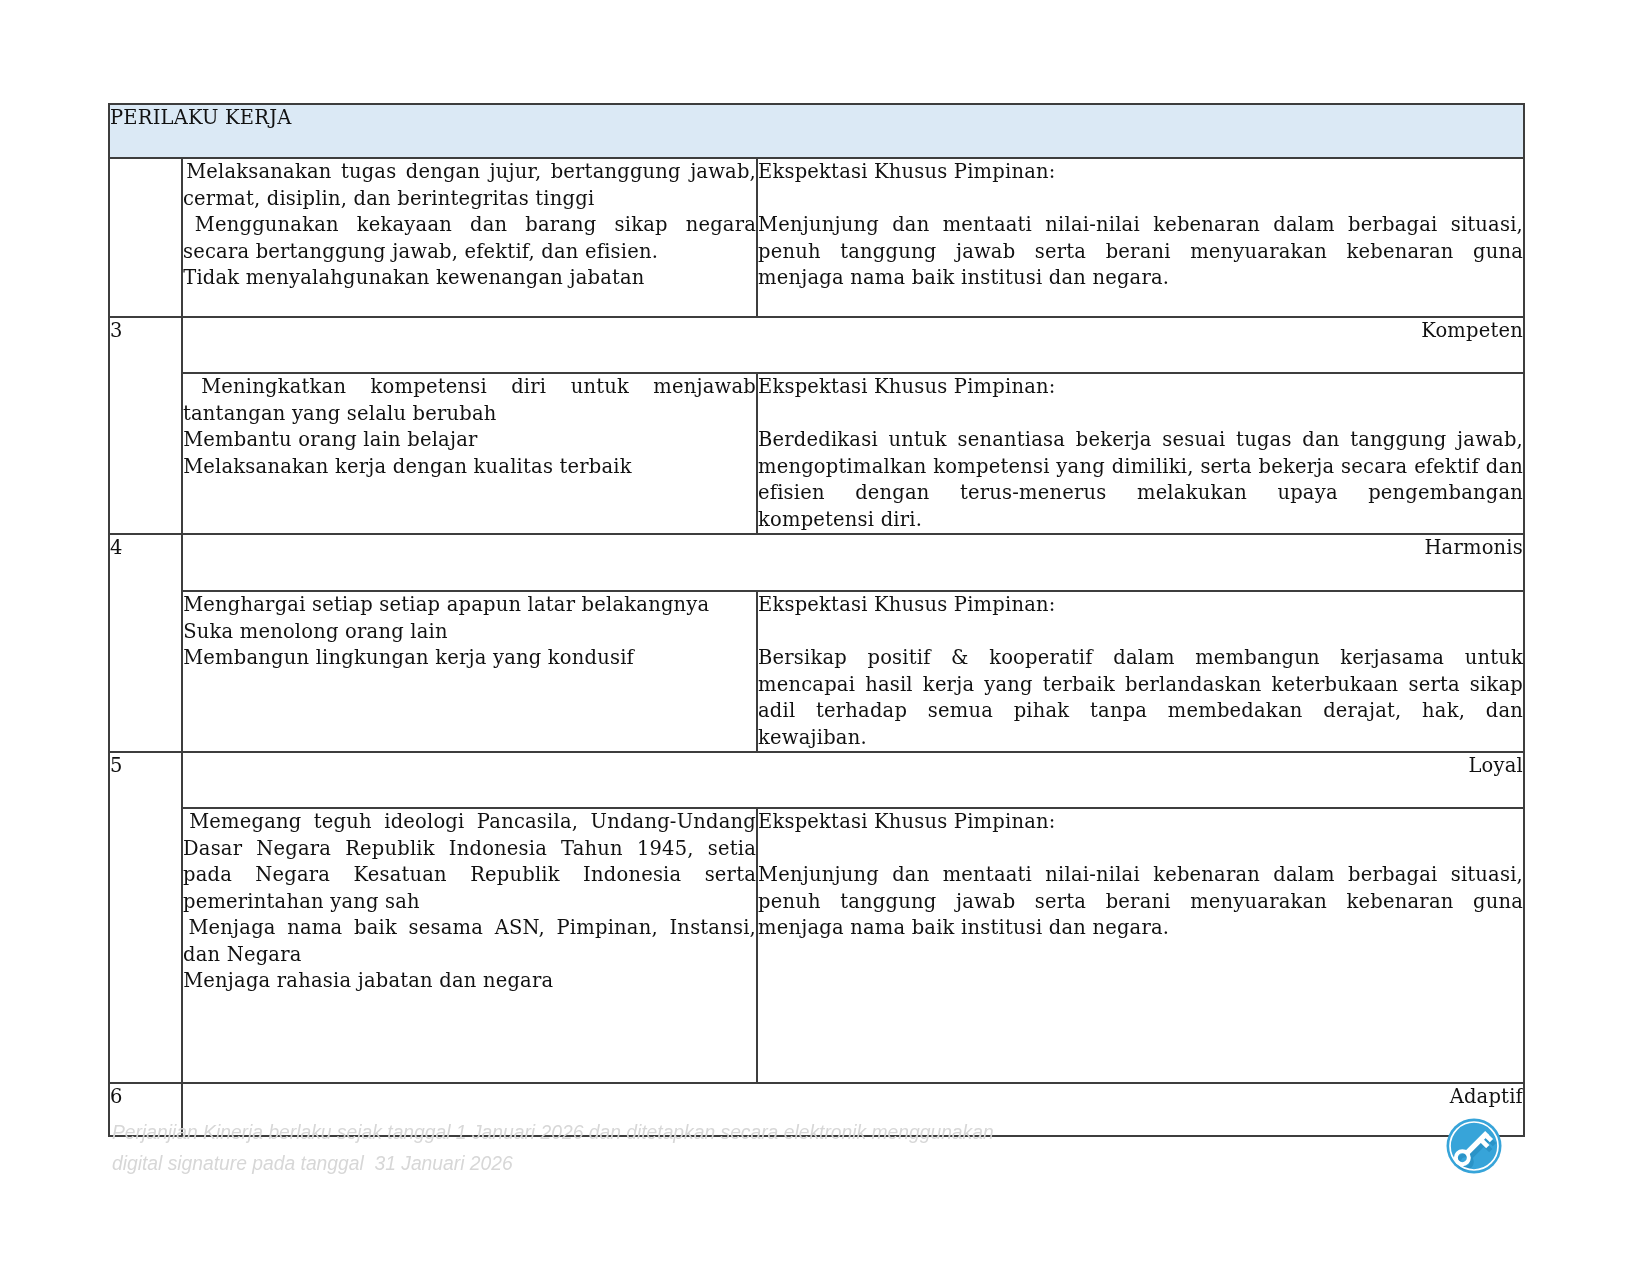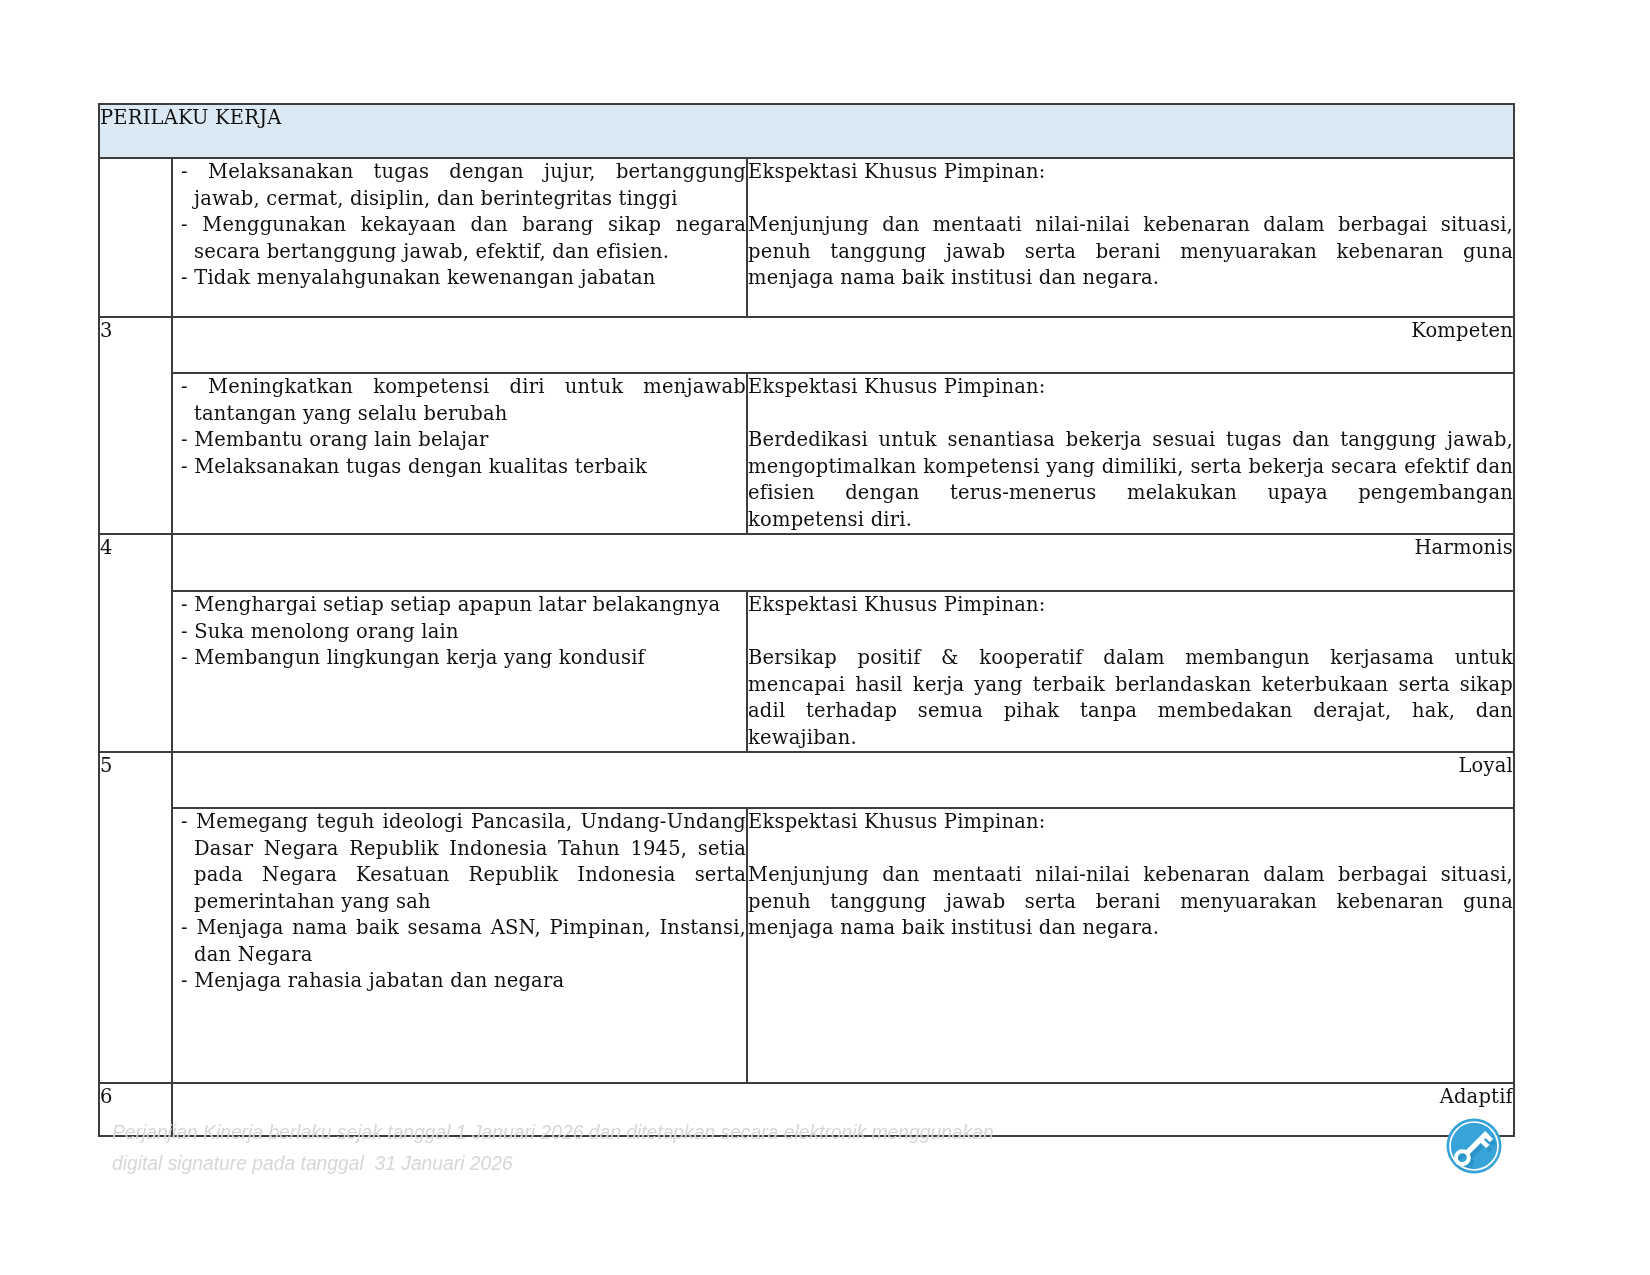"PERILAKU KERJA" table.doc { left: 98px -> 108px }
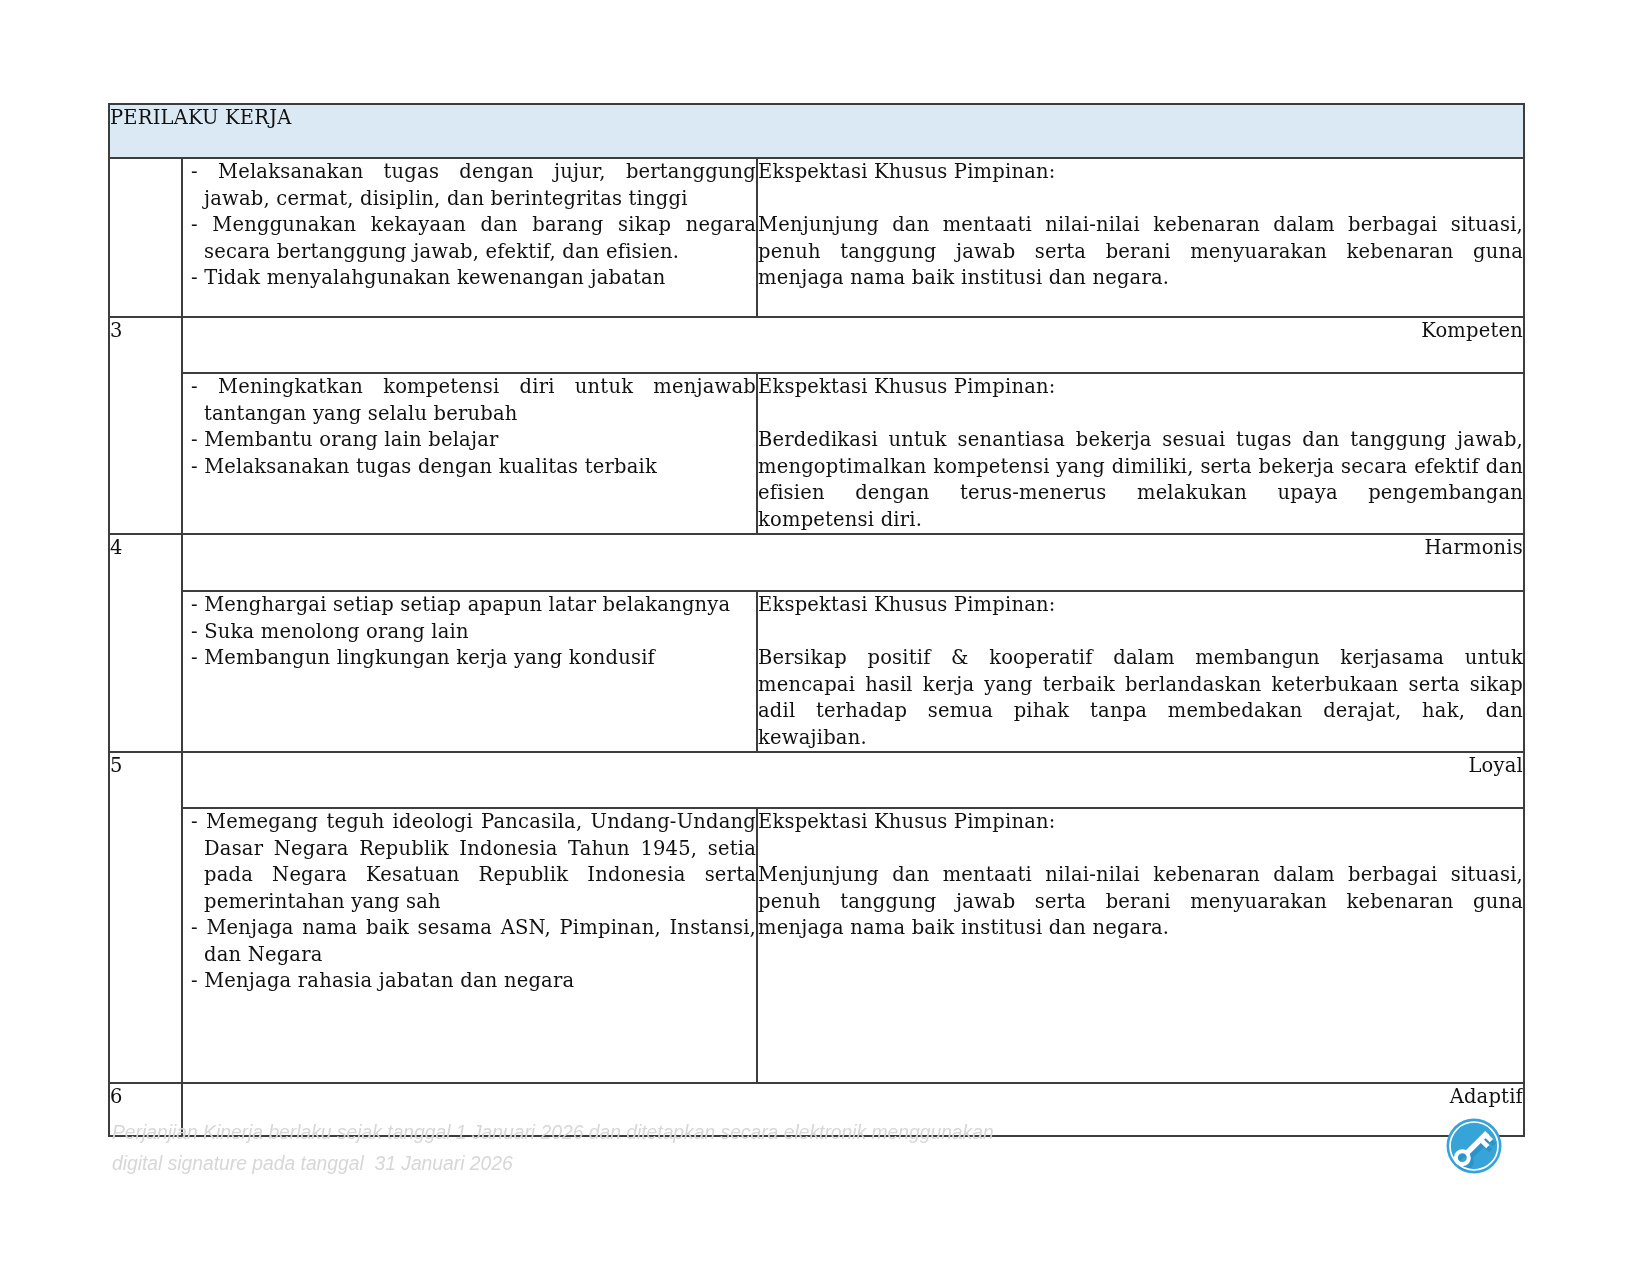"Melaksanakan tugas dengan jujur," .bullet { padding-left: 21px -> none }
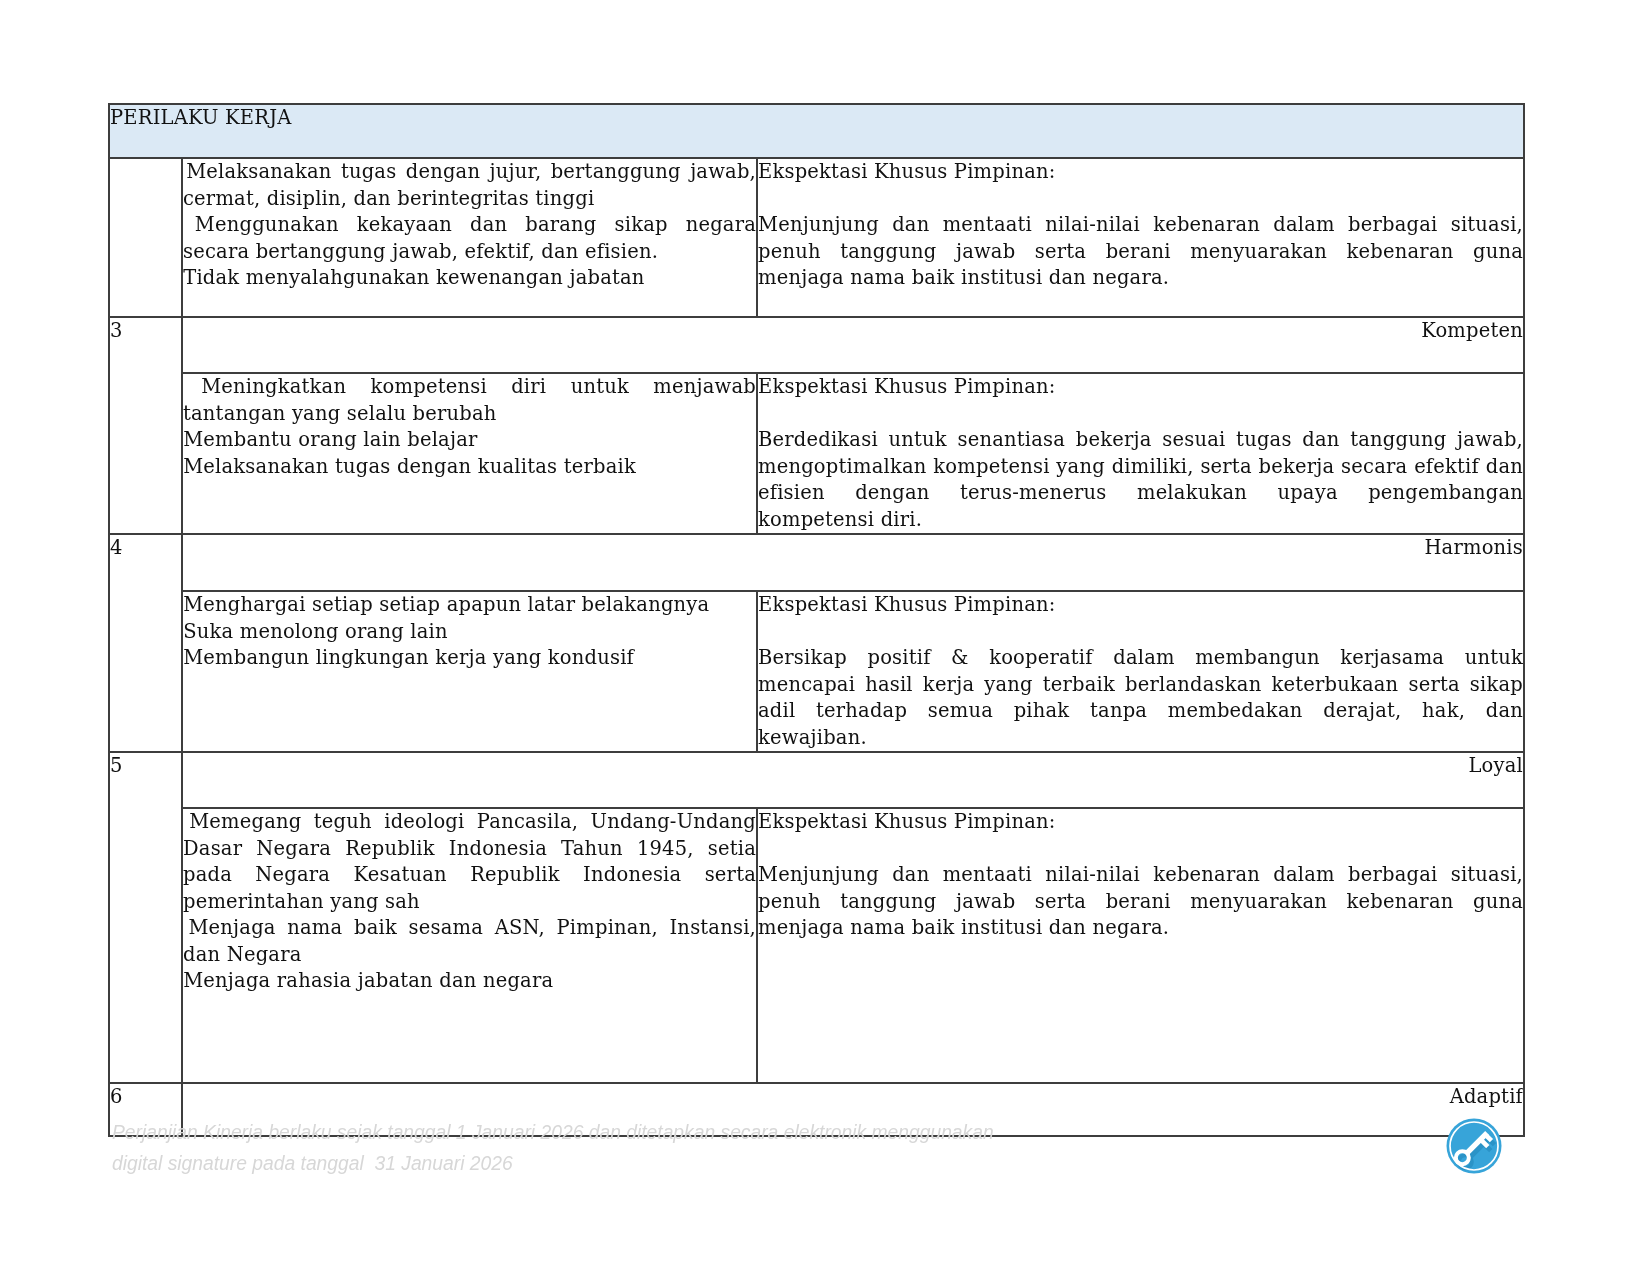"Melaksanakan tugas dengan kualitas" div.bullet { text: tugas -> kerja }
